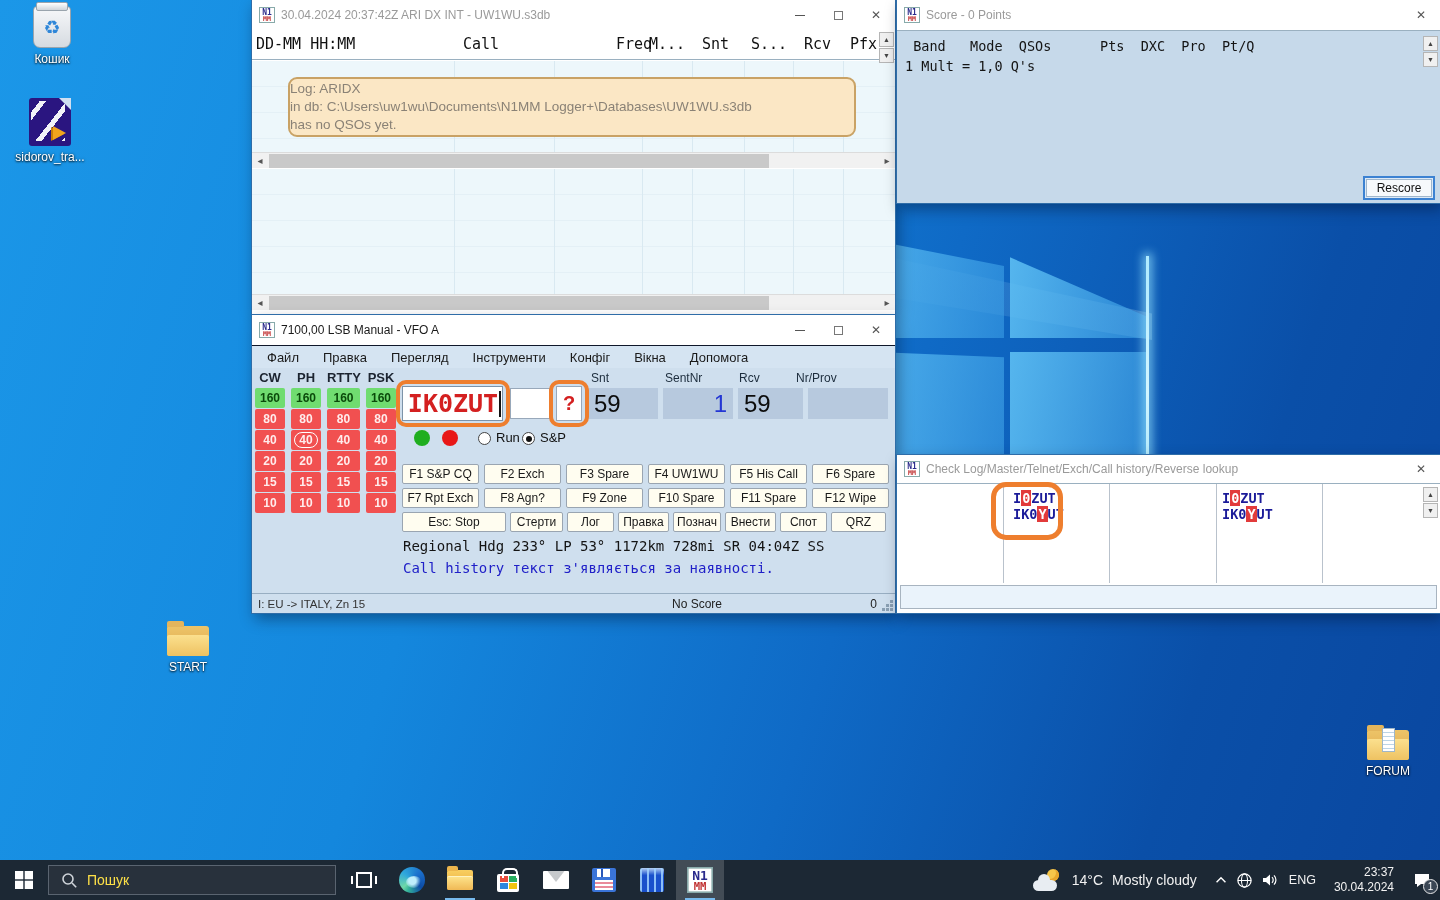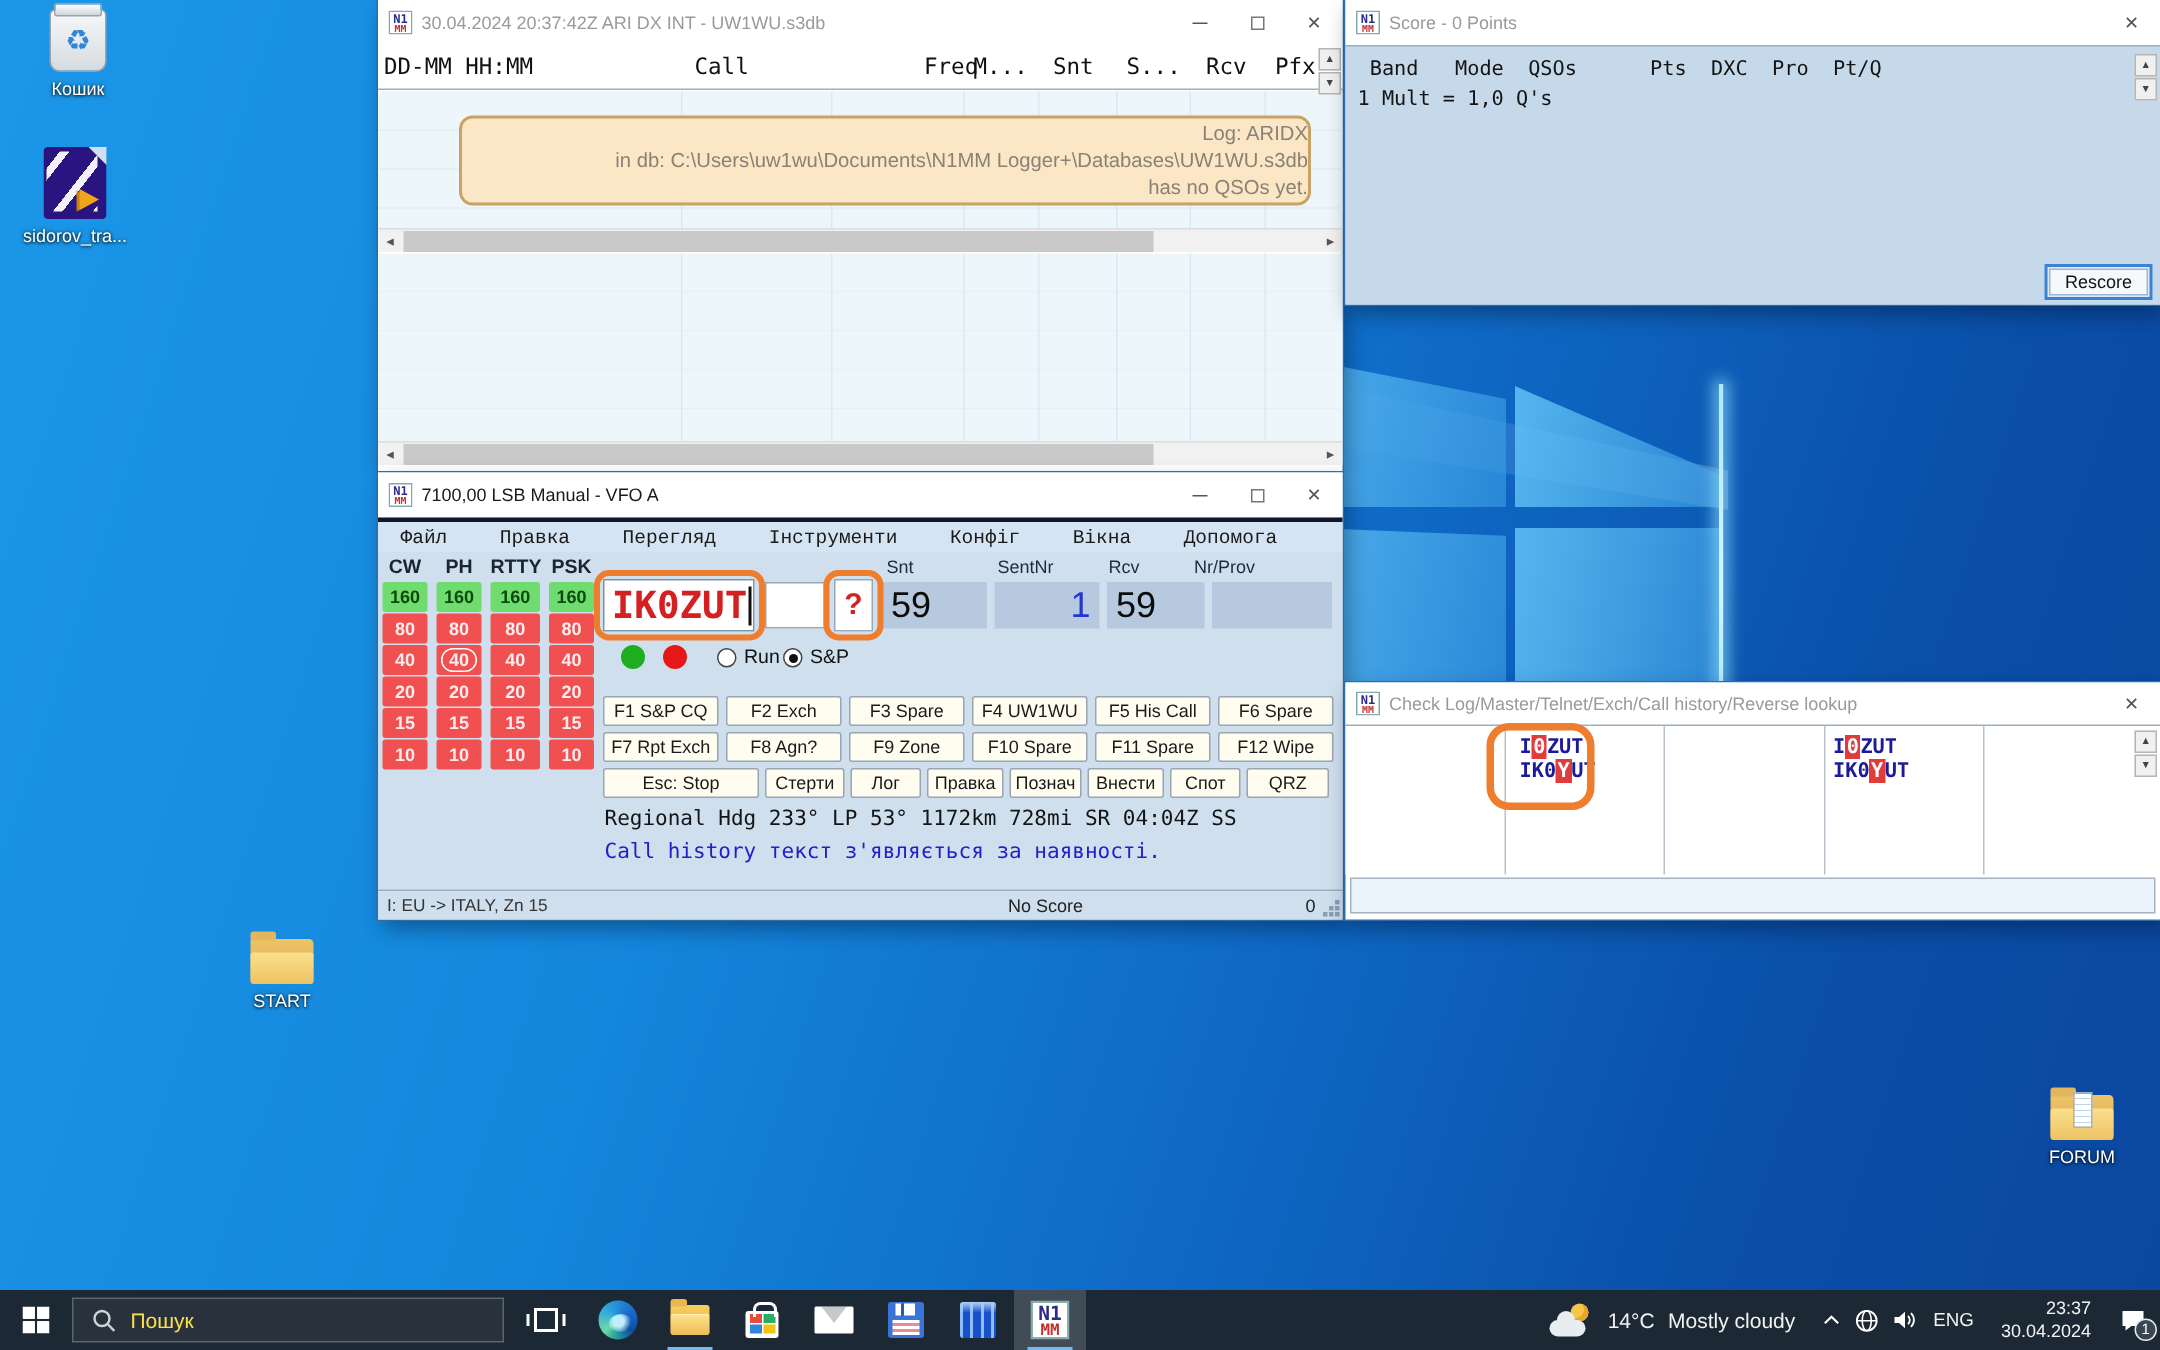"Log: ARIDX" #log-msg { align-items: flex-end -> flex-start; left: 54px -> 36px }
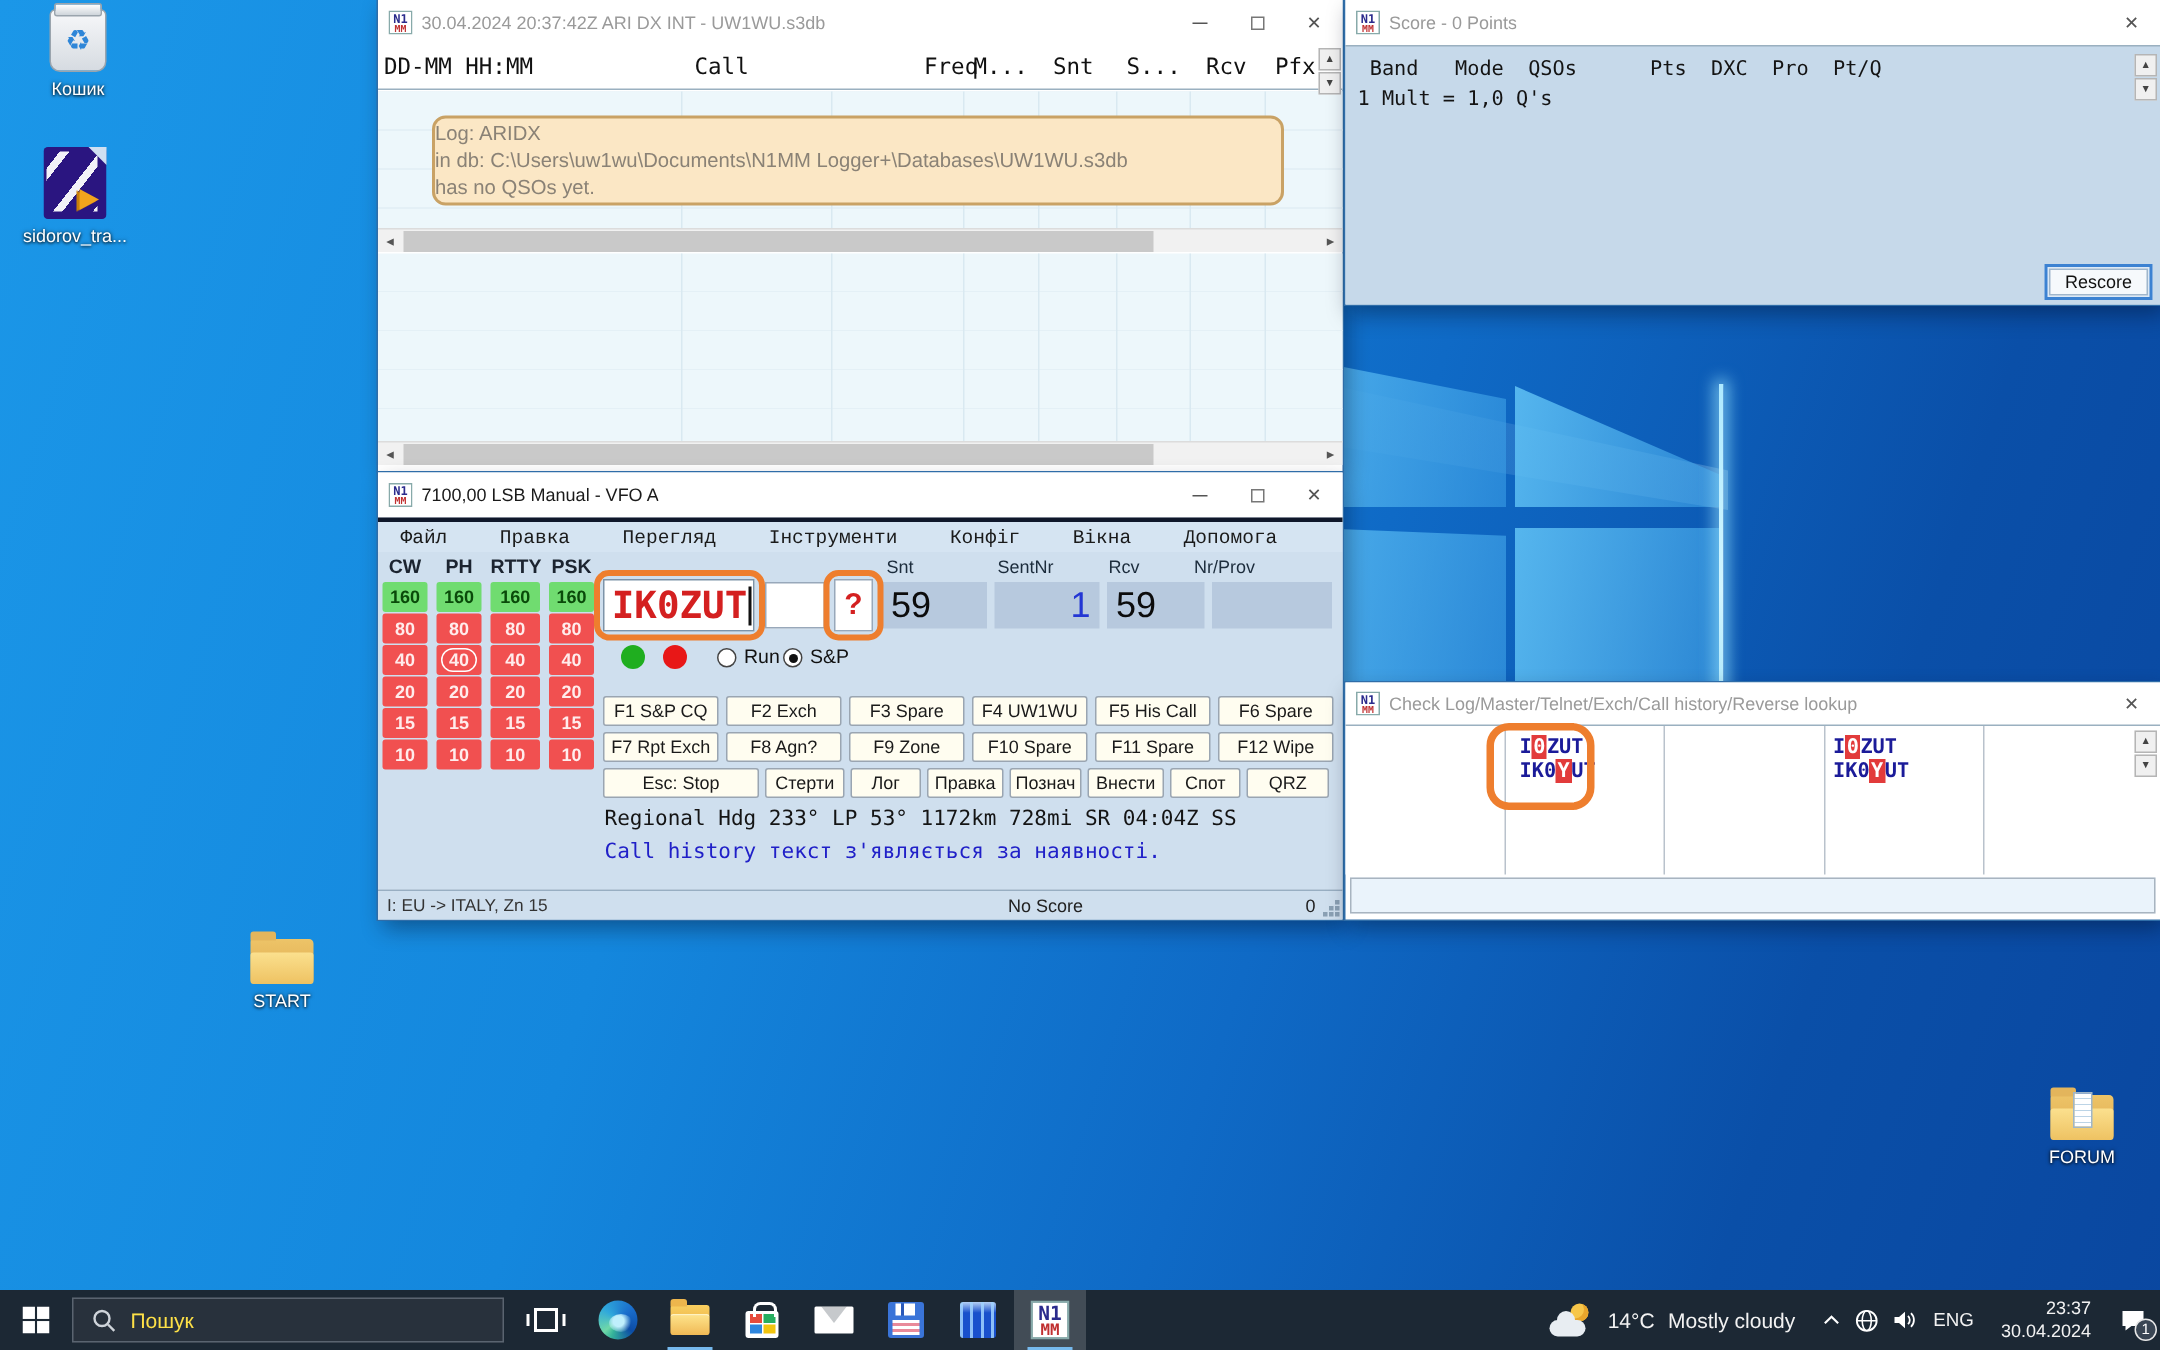"Файл" #entry-menu { border-top: 3px solid #0f172a -> 1px solid #0f172a; font-family: Liberation Mono, monospace -> none; gap: 35px -> 24px }
